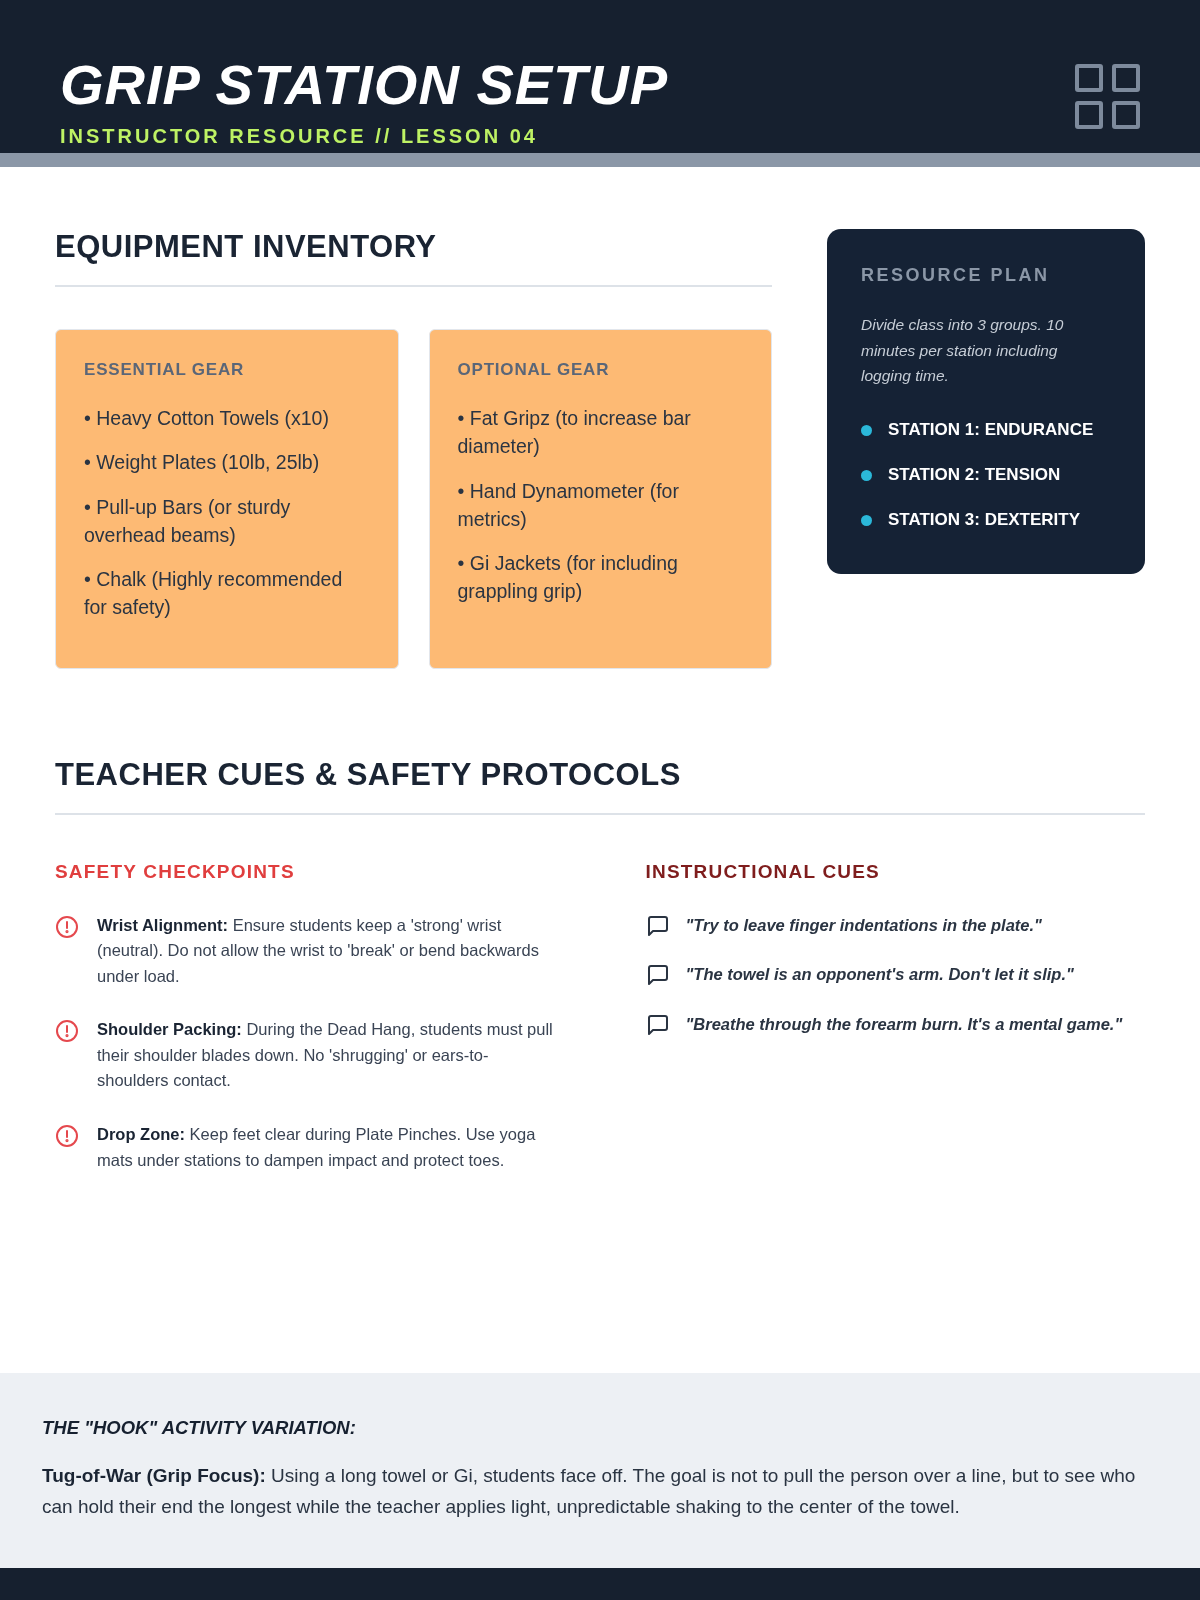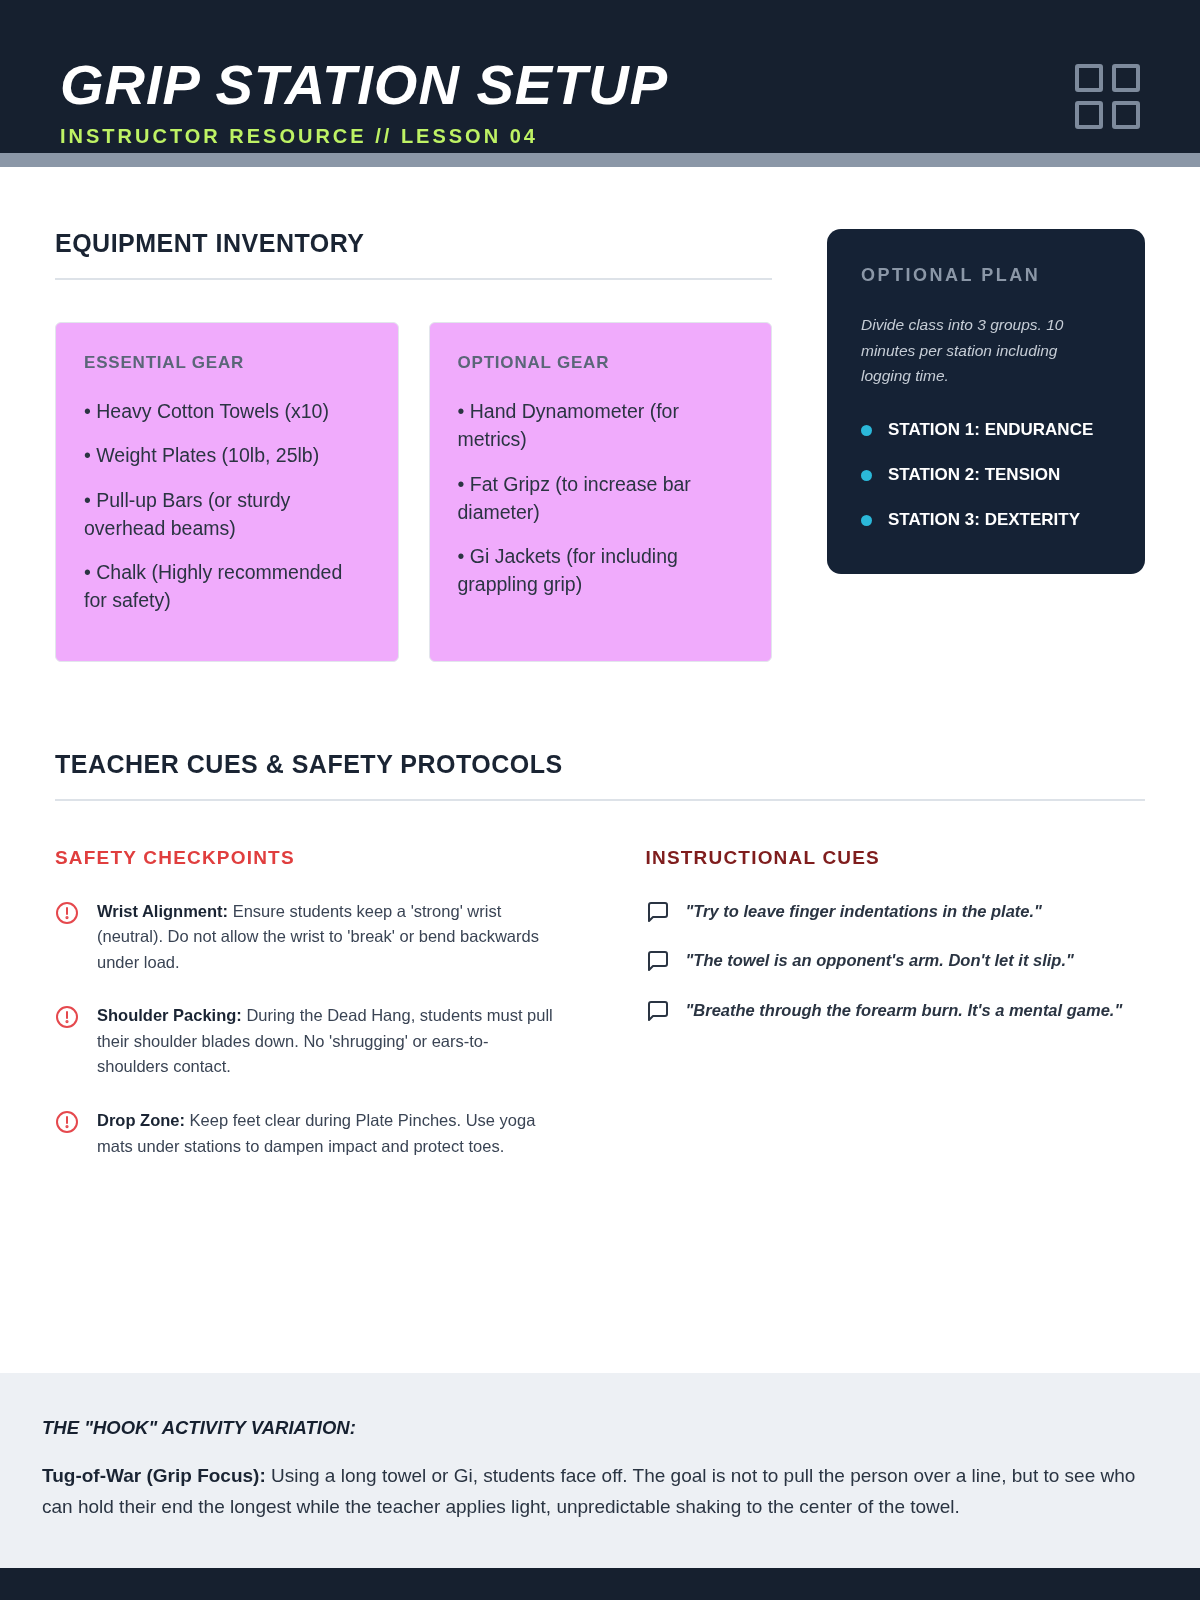"EQUIPMENT INVENTORY" .section-title { font-size: 25px -> 31px }
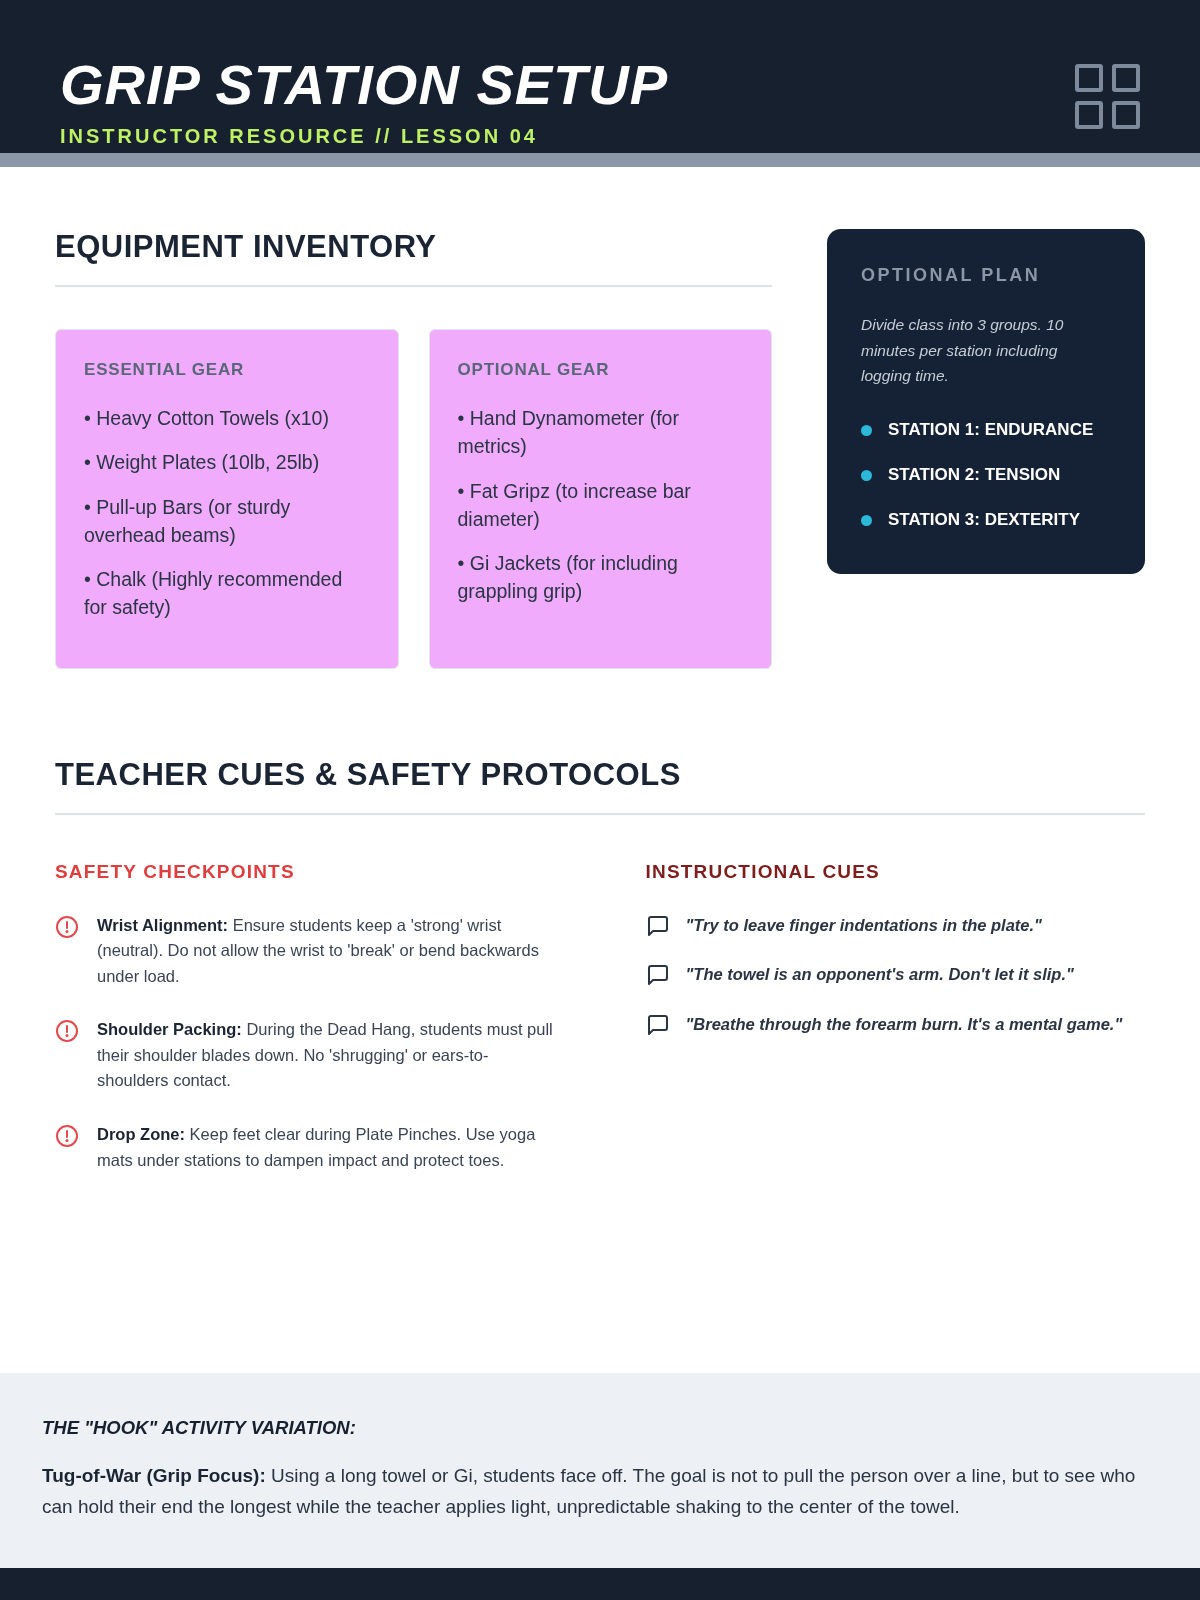"OPTIONAL PLAN" div.rotation-title { text: OPTIONAL -> RESOURCE }
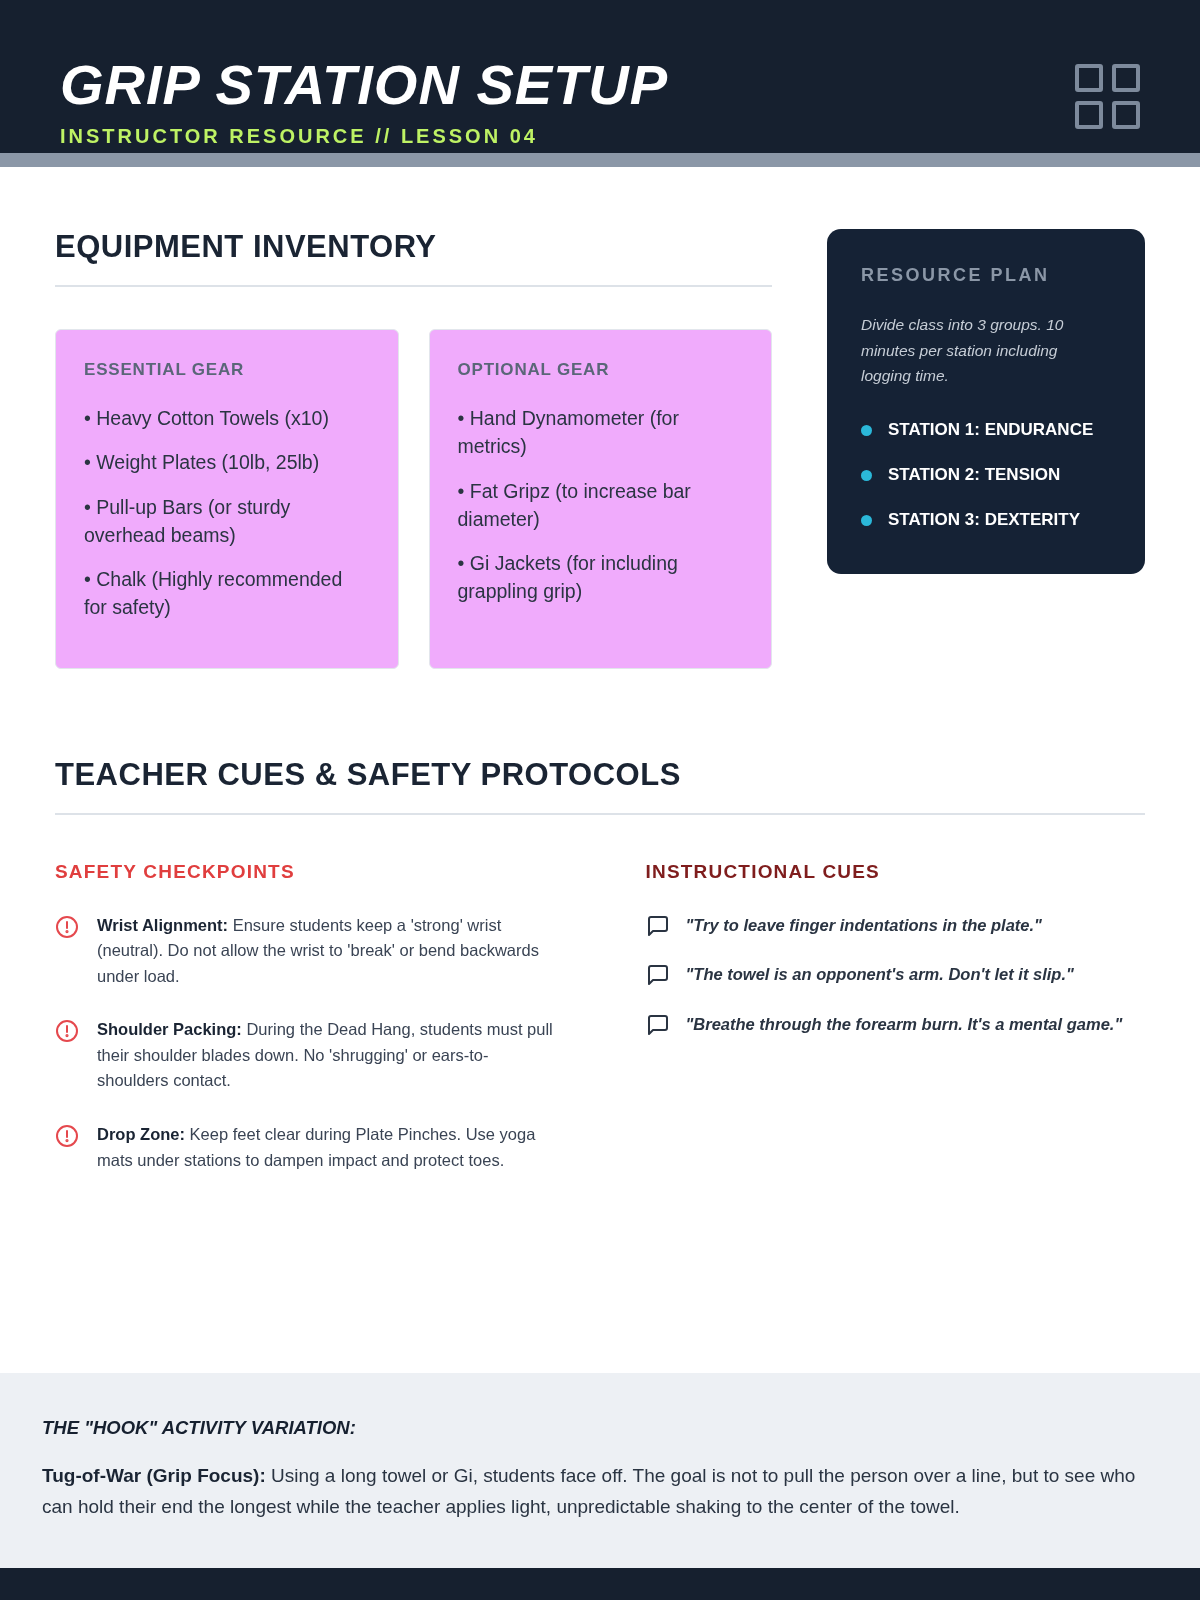"ESSENTIAL GEAR" .gear-card { background: #f0abfc -> #fdba74 }
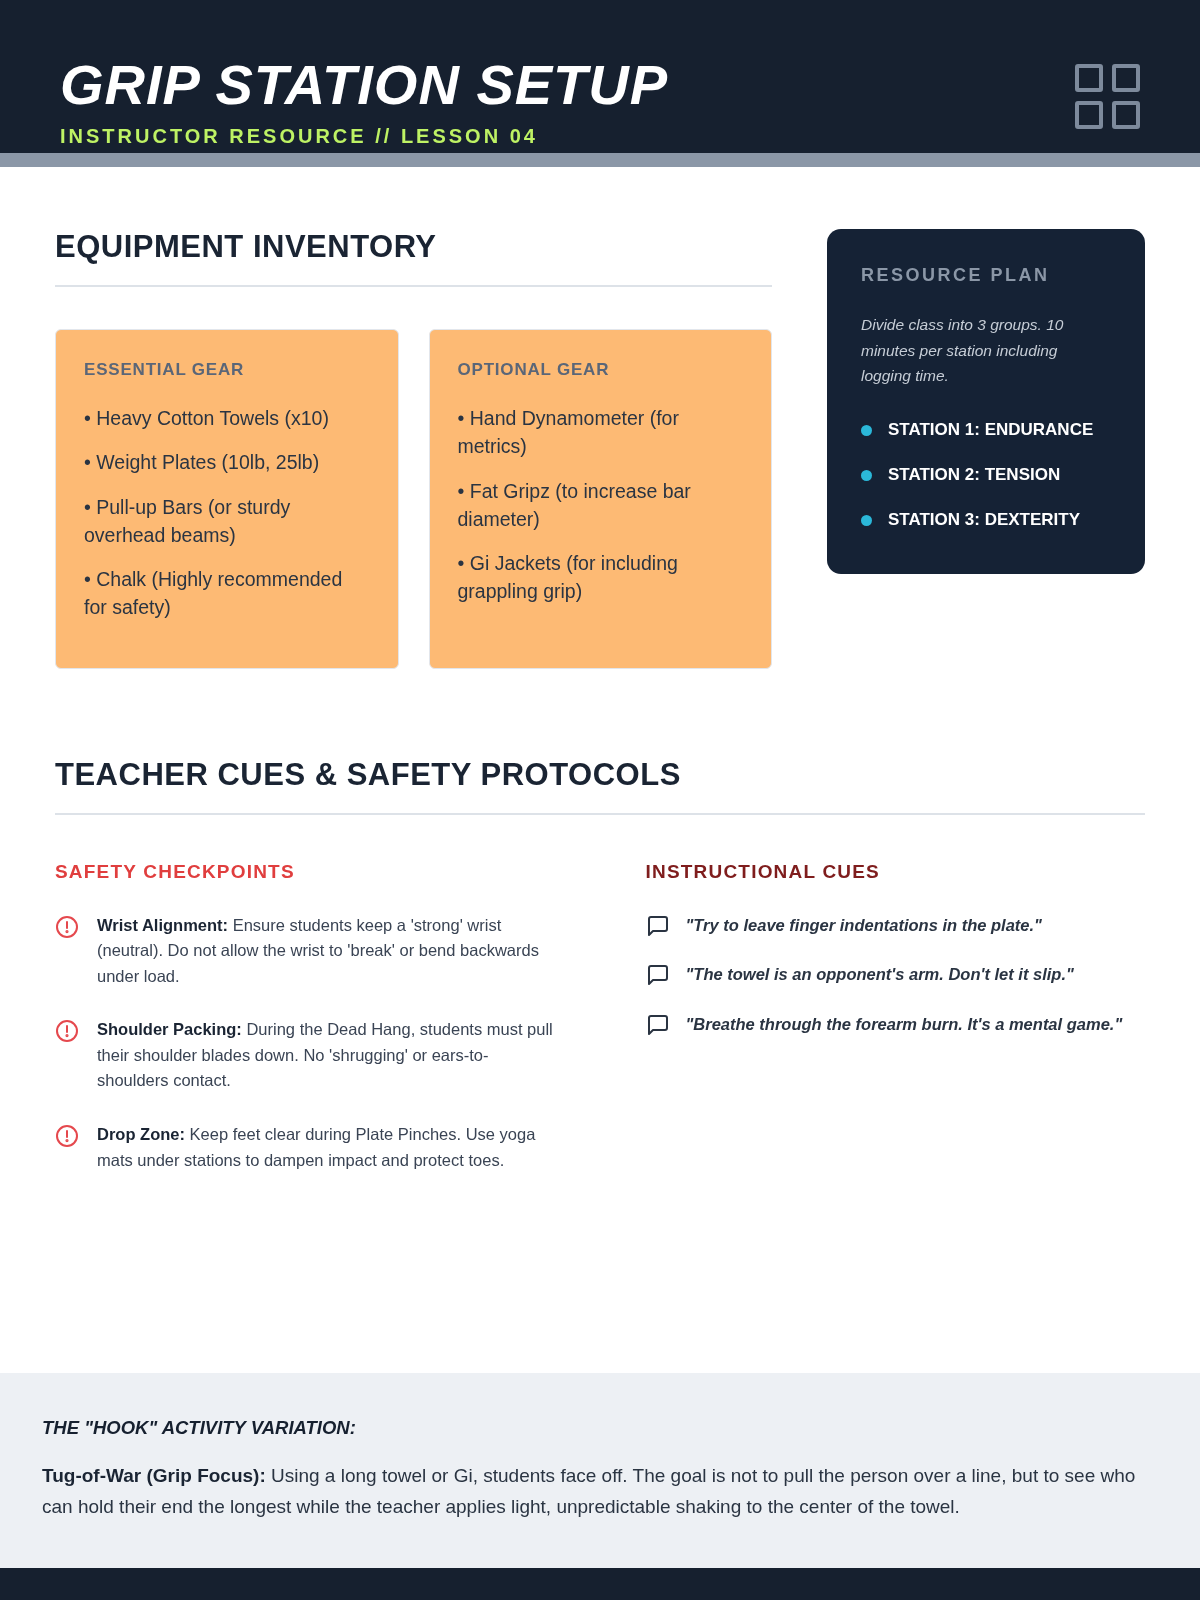"Hand Dynamometer (for metrics)" li.gear-item { order: before "Fat Gripz (to increase bar" -> after "Fat Gripz (to increase bar" }
